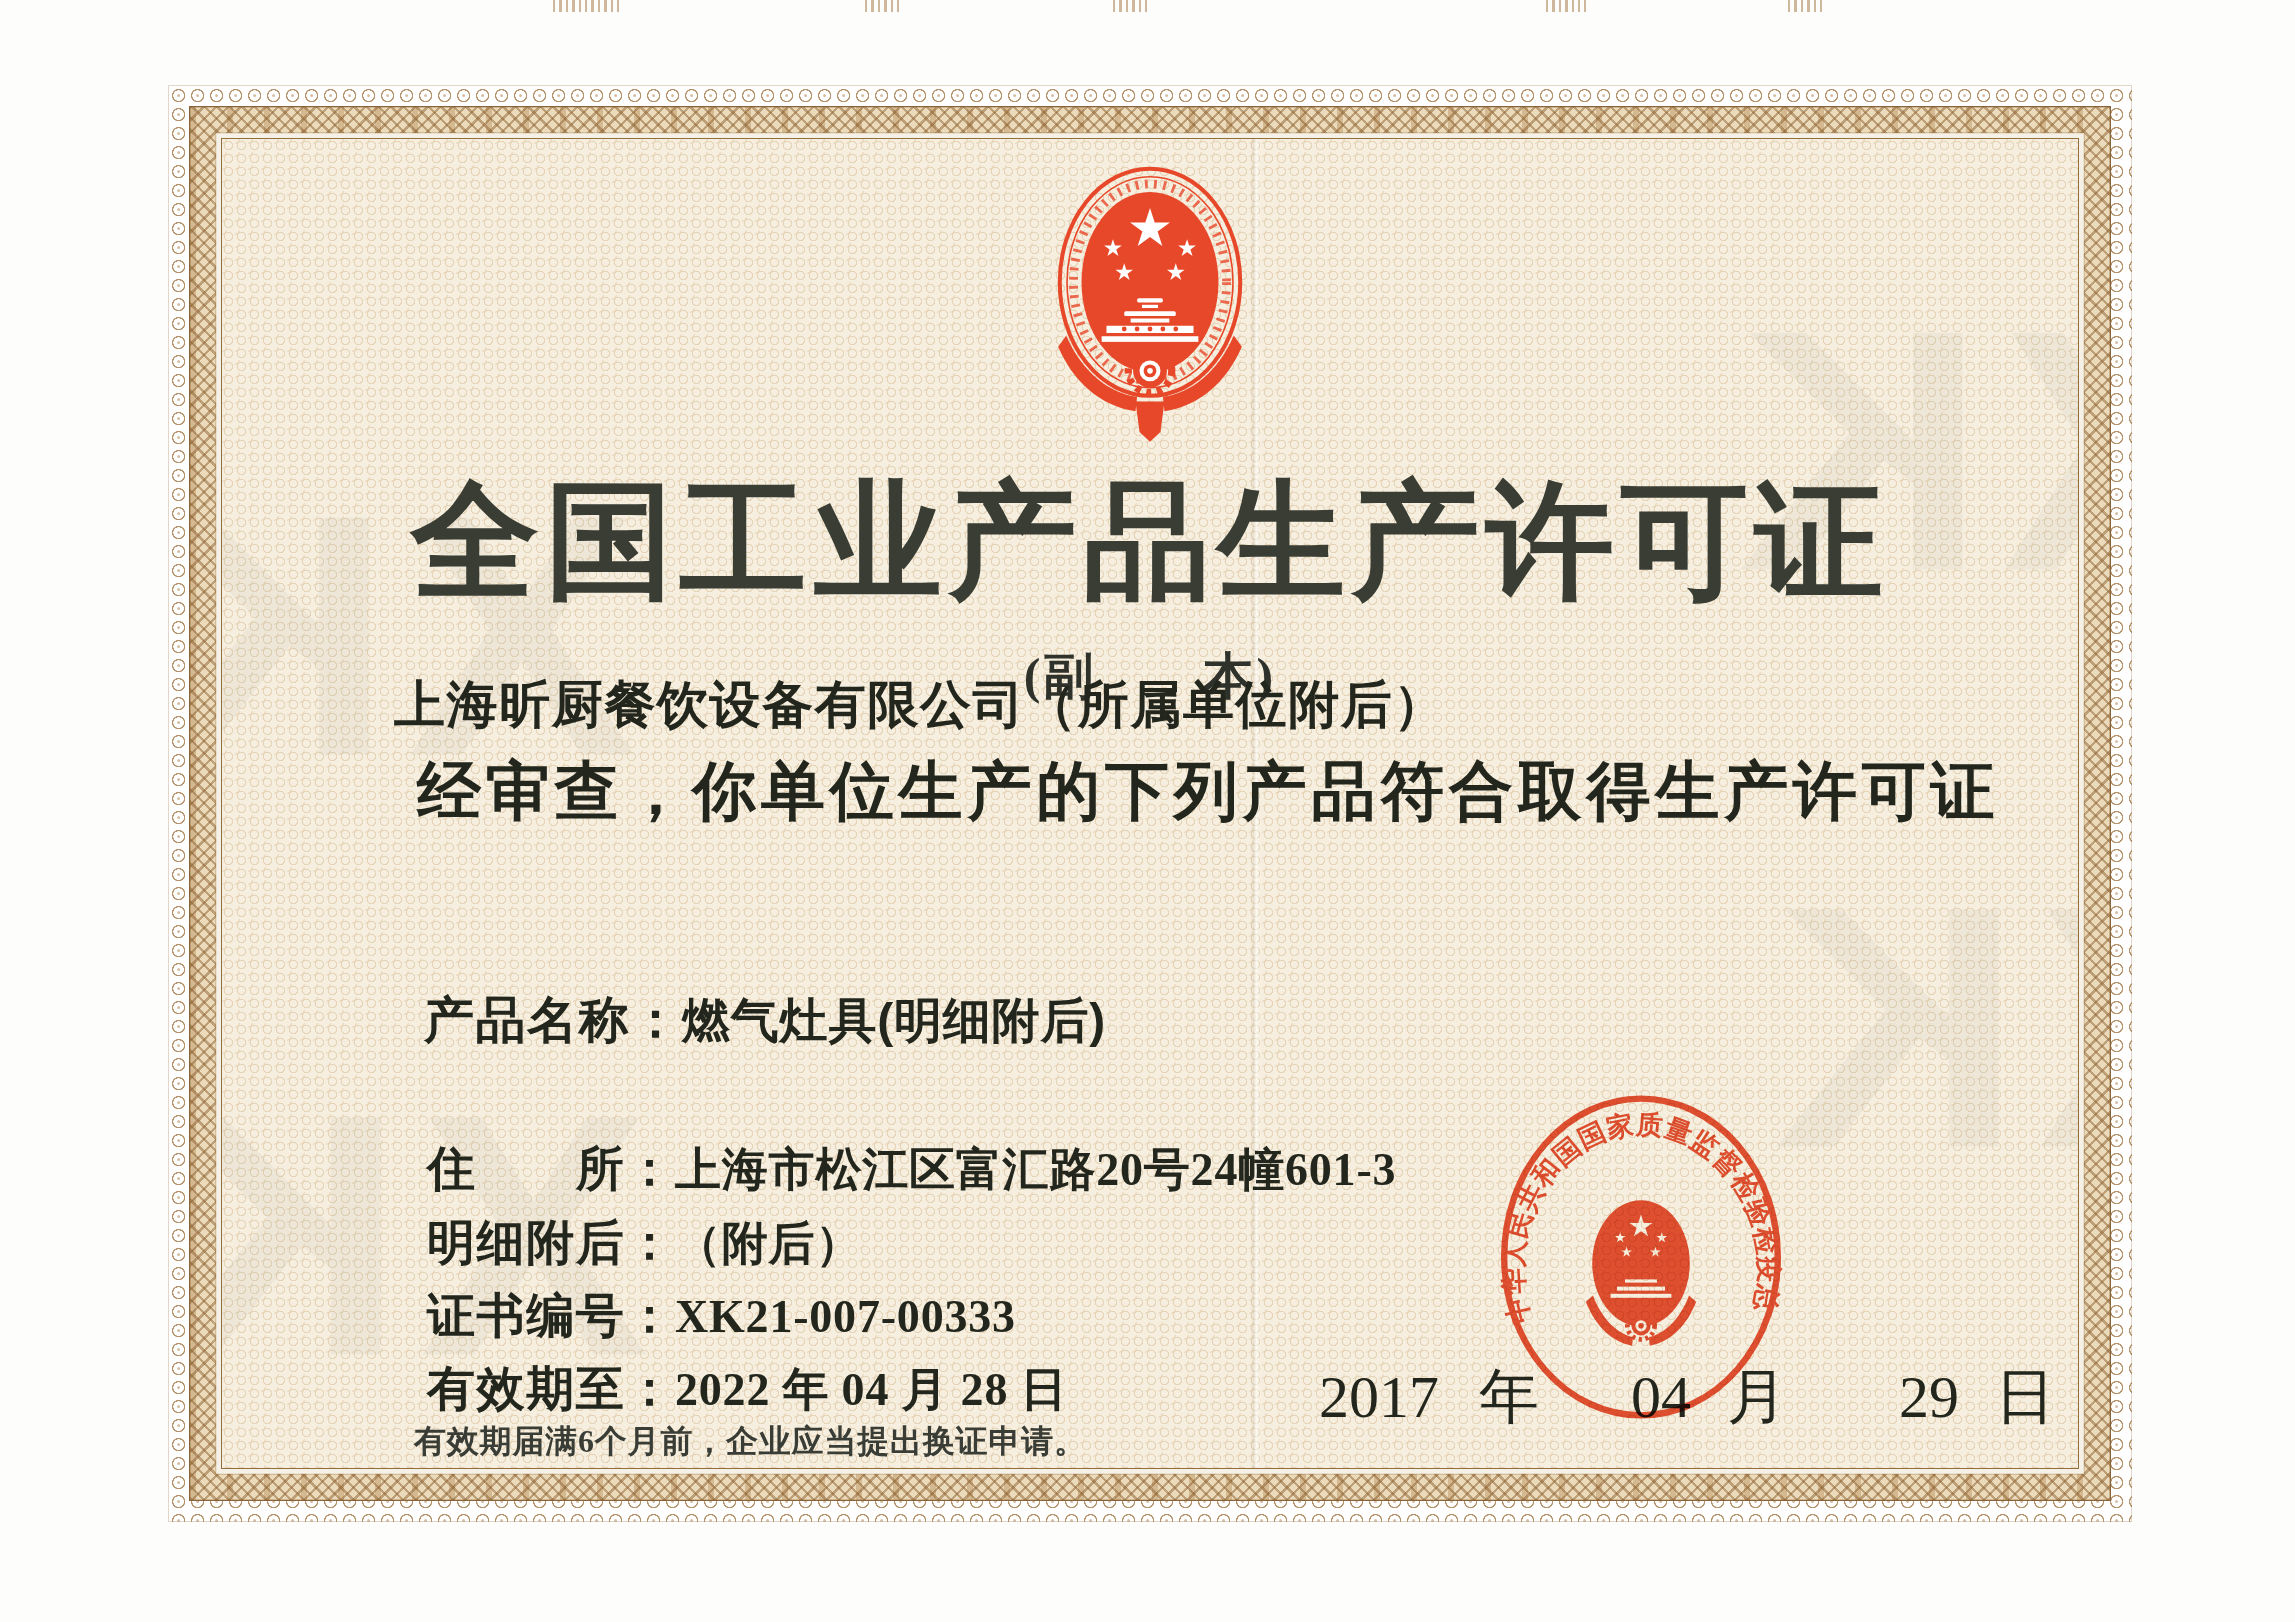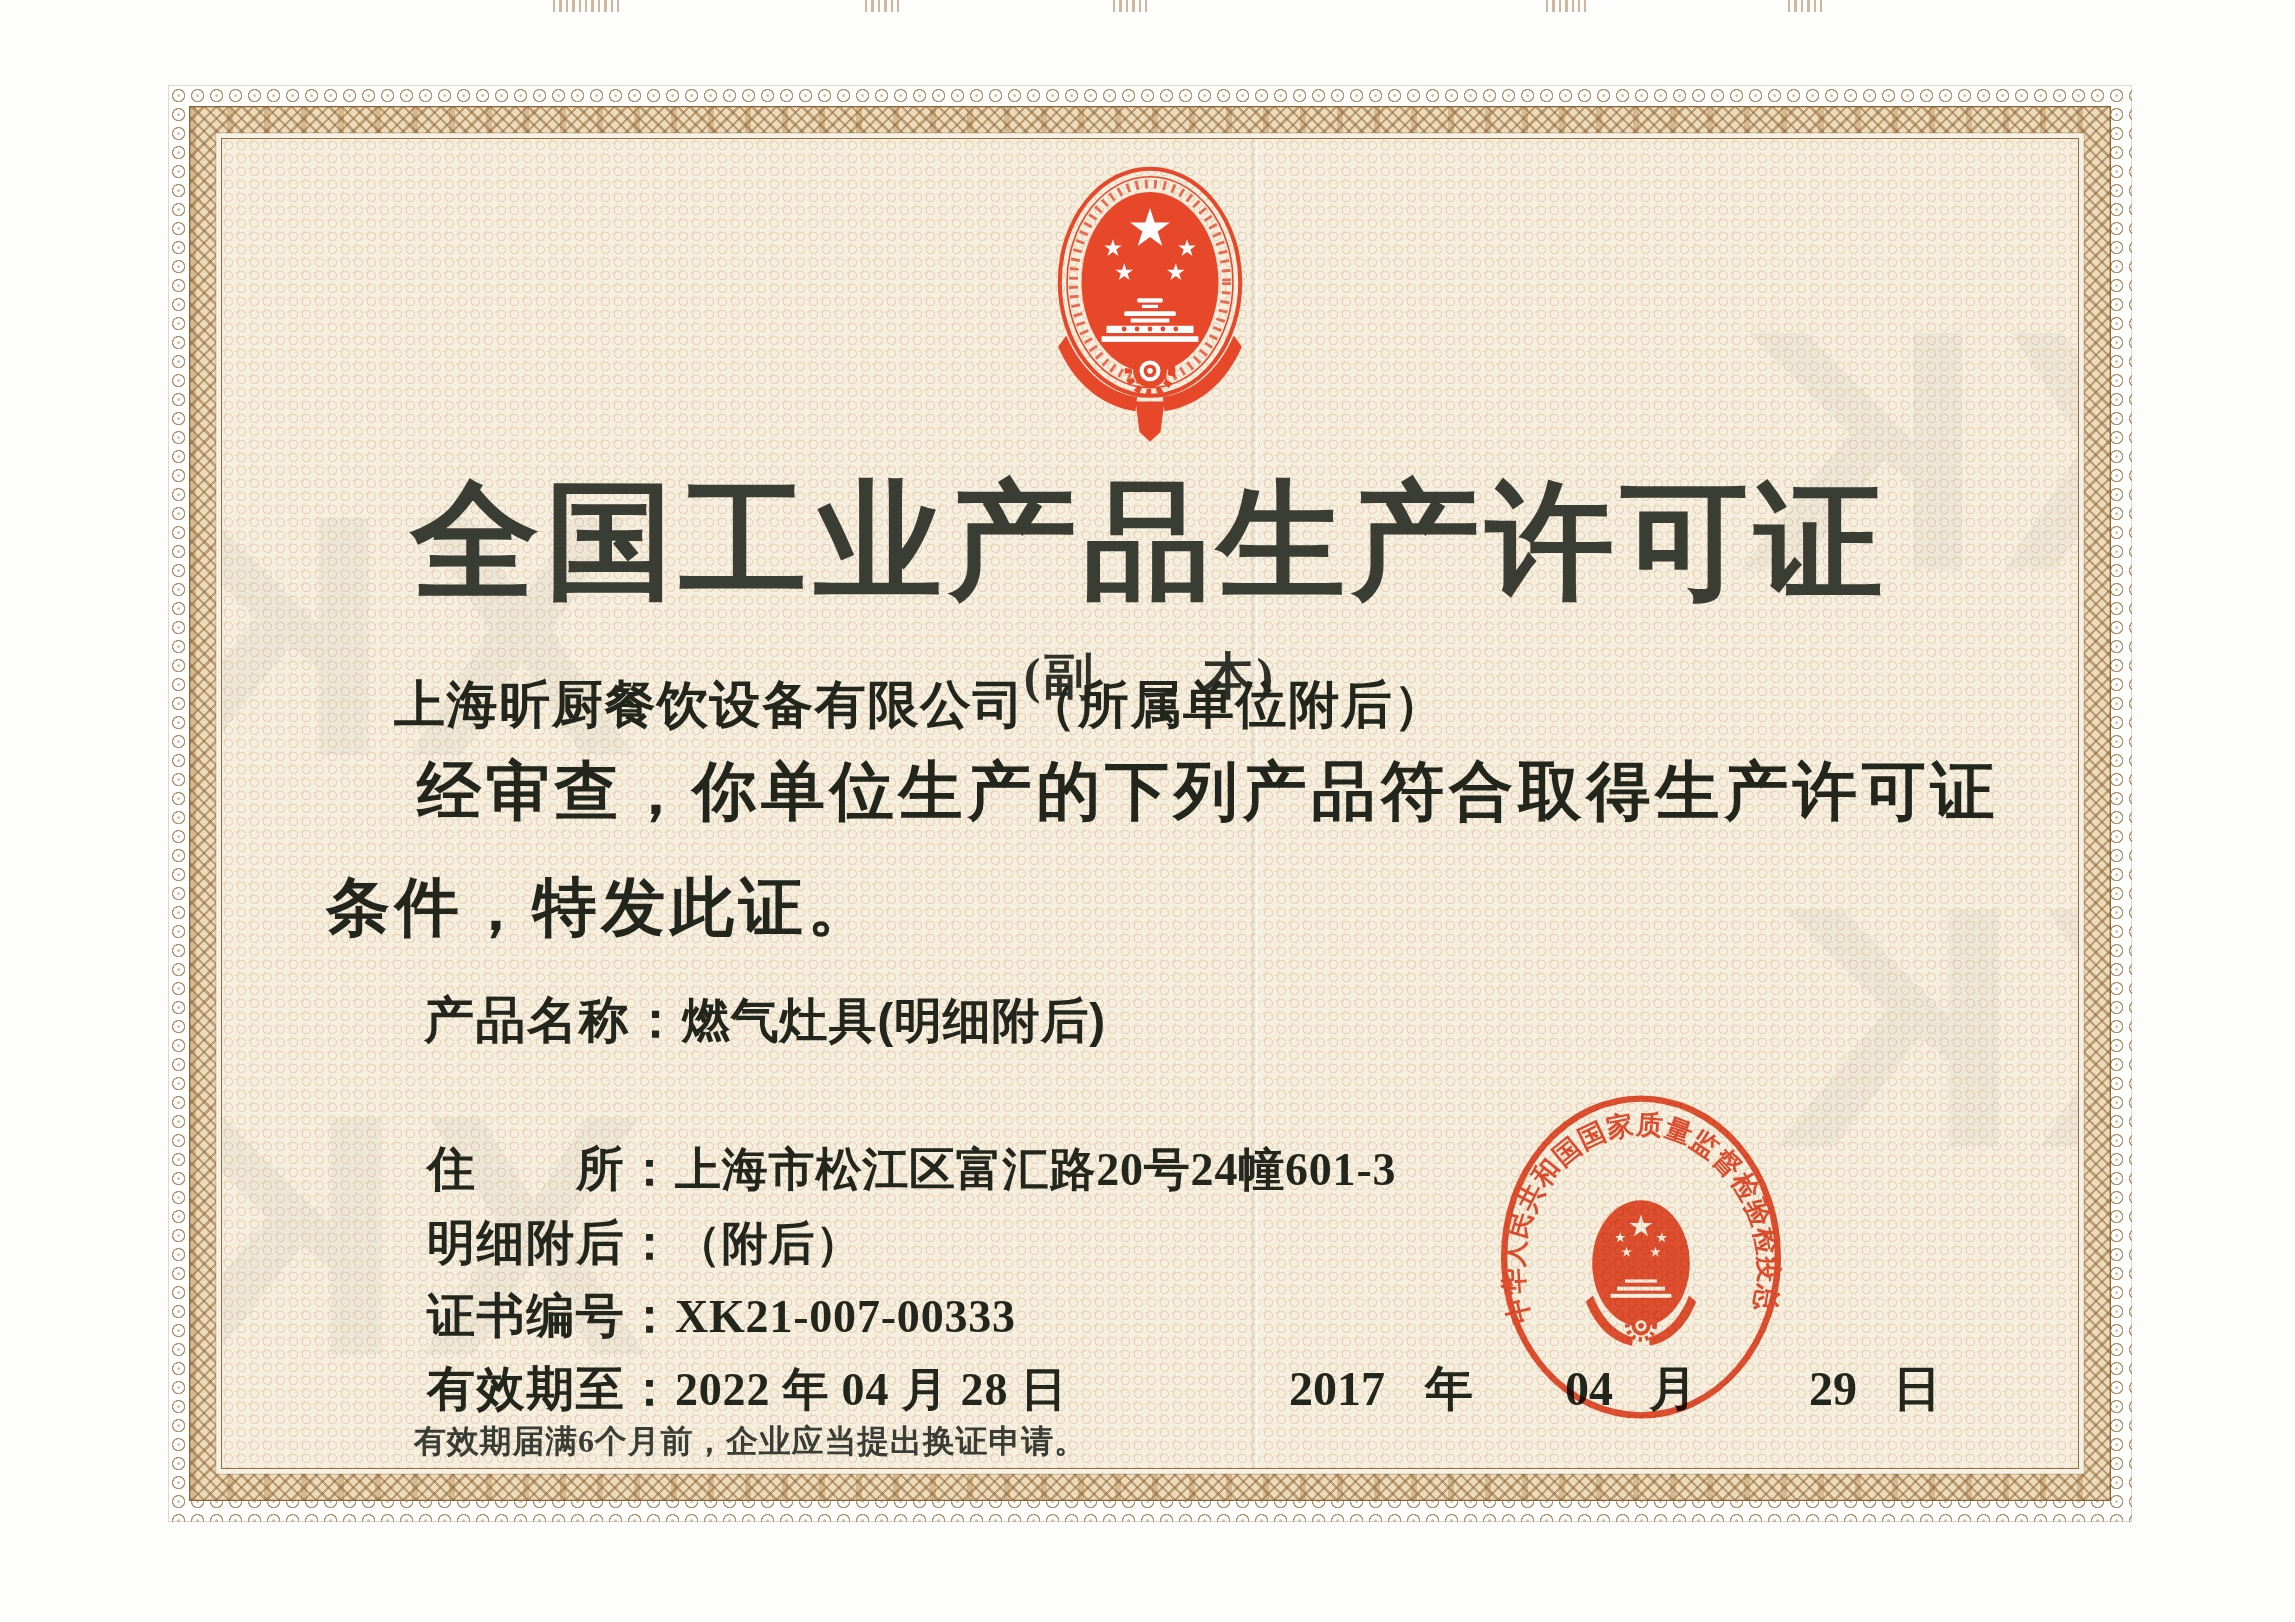"条件，特发此证。" div.para-line { html: <div>条件，特发此证。</div> -> none }
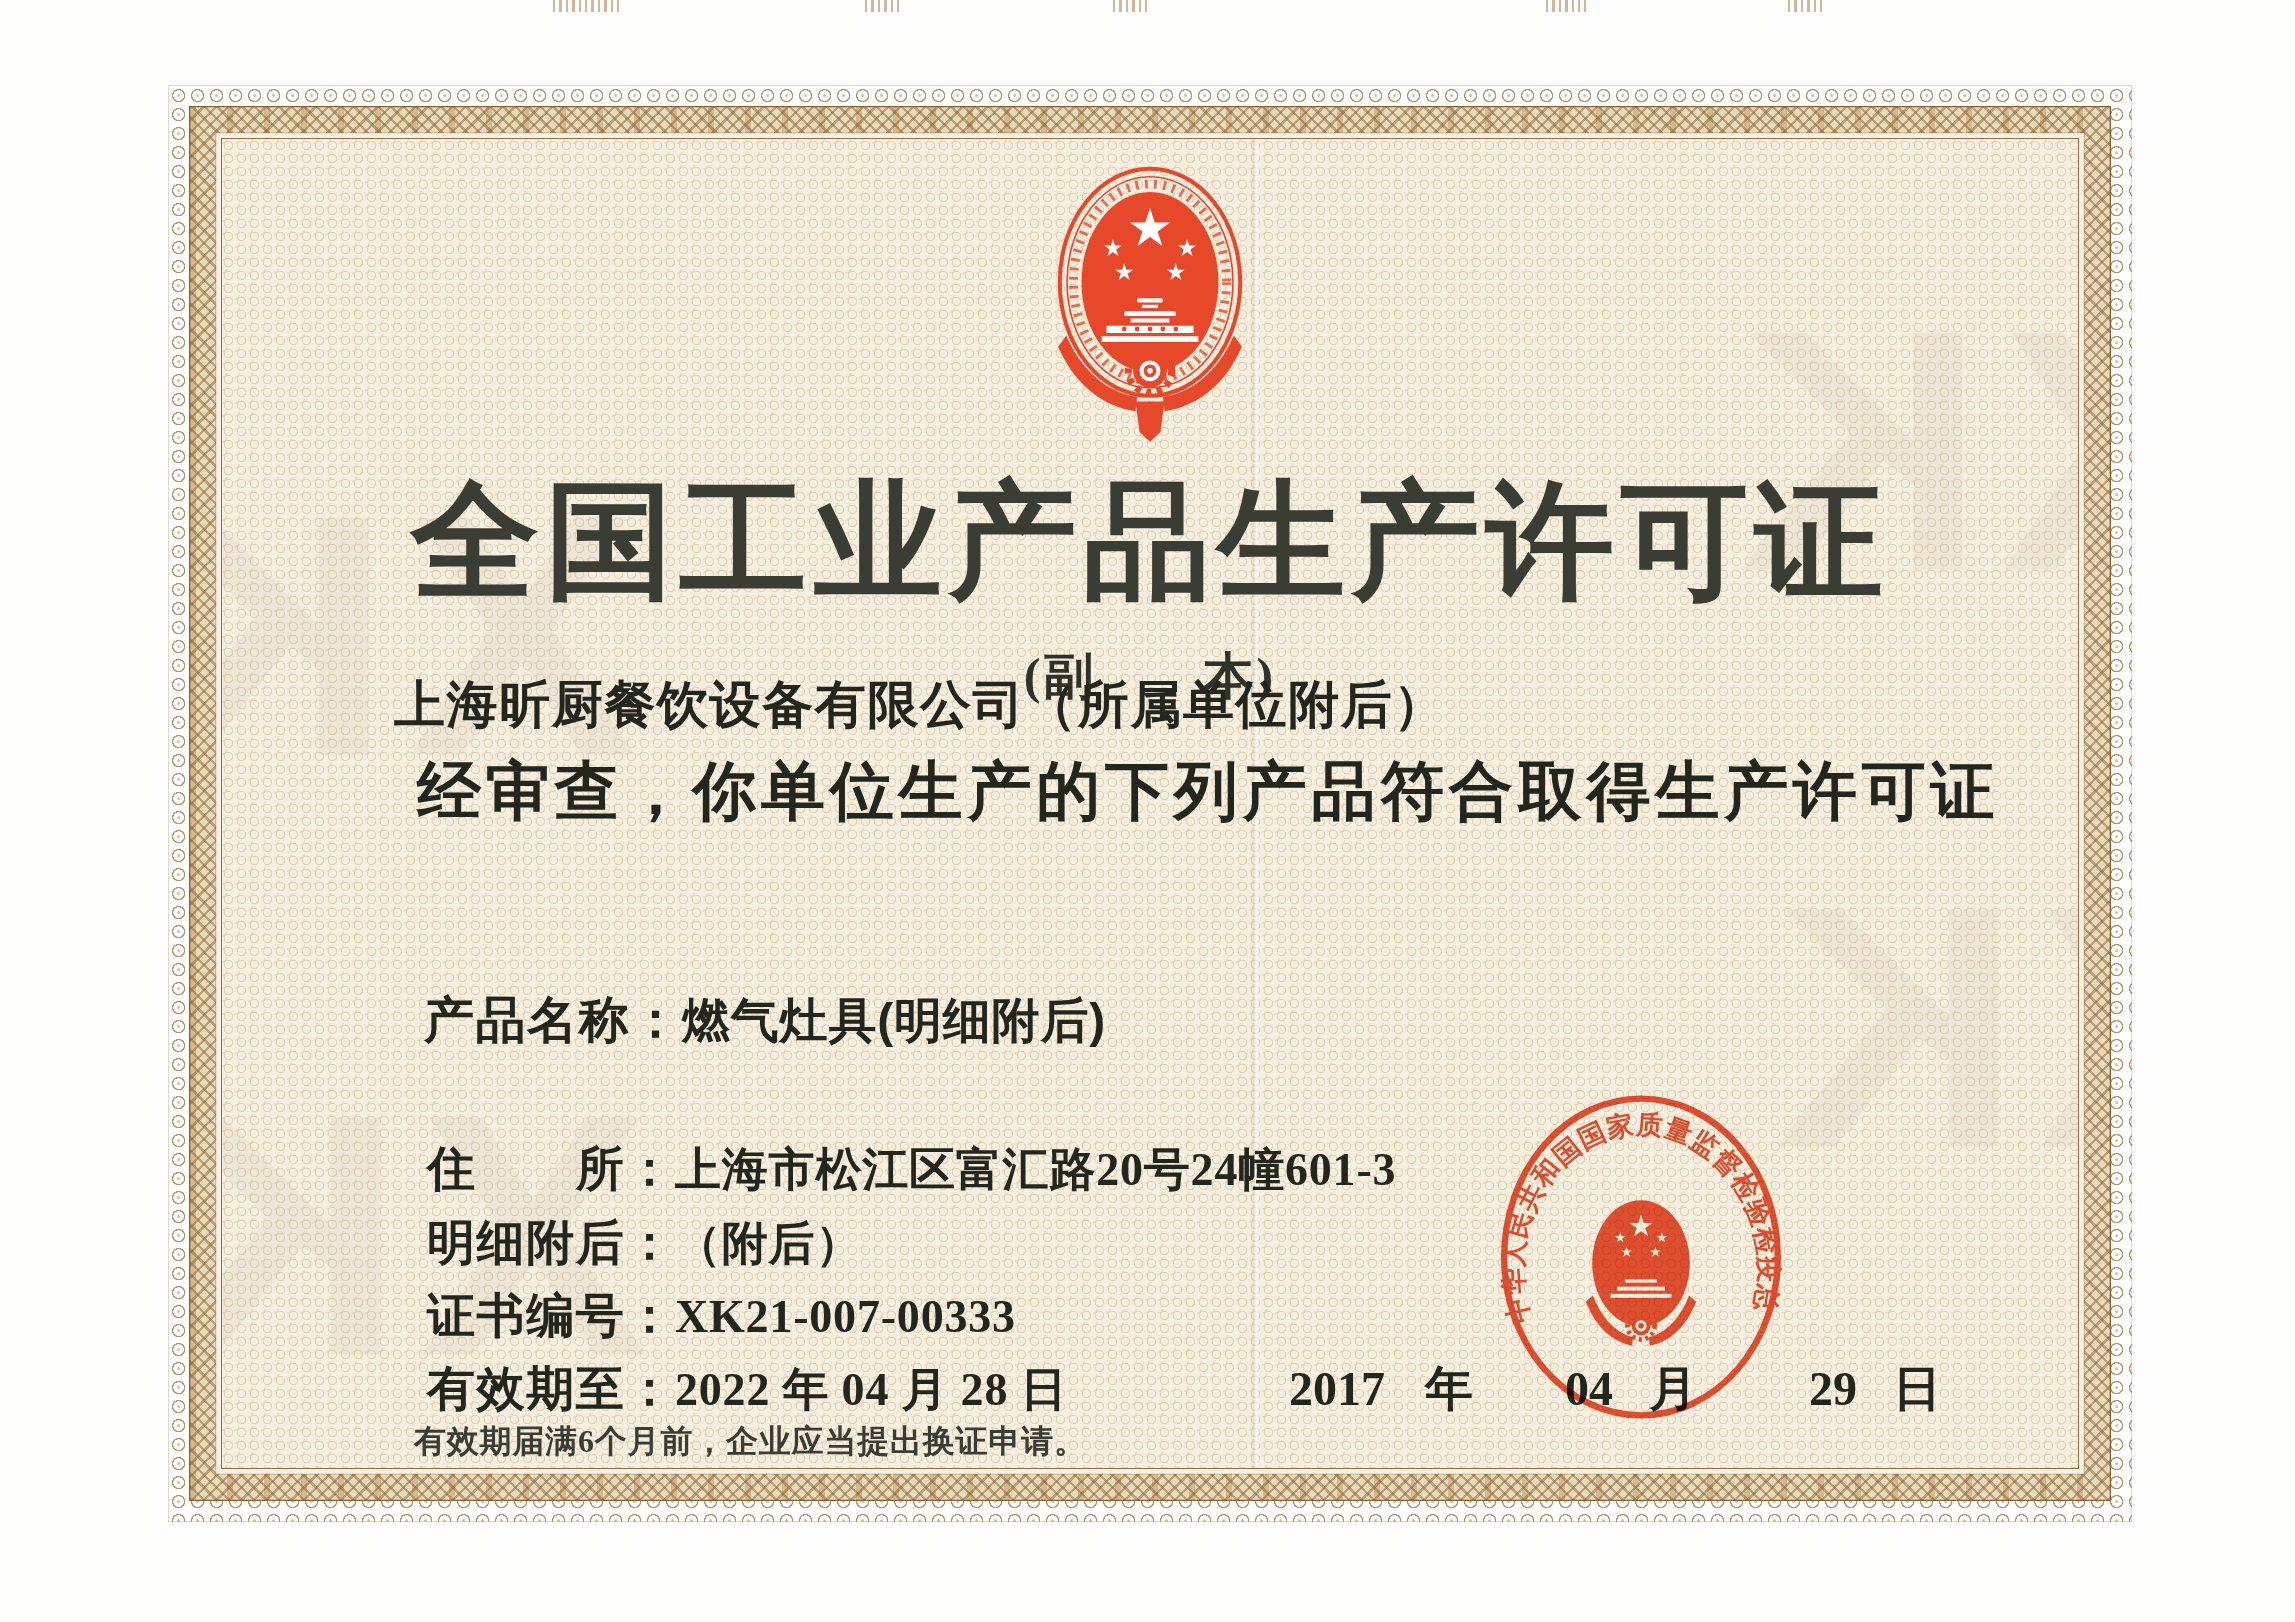"2017 年 04 月 29" .issue-date { font-size: 48px -> 60px; font-weight: bold -> normal; left: 1067px -> 1097px }
